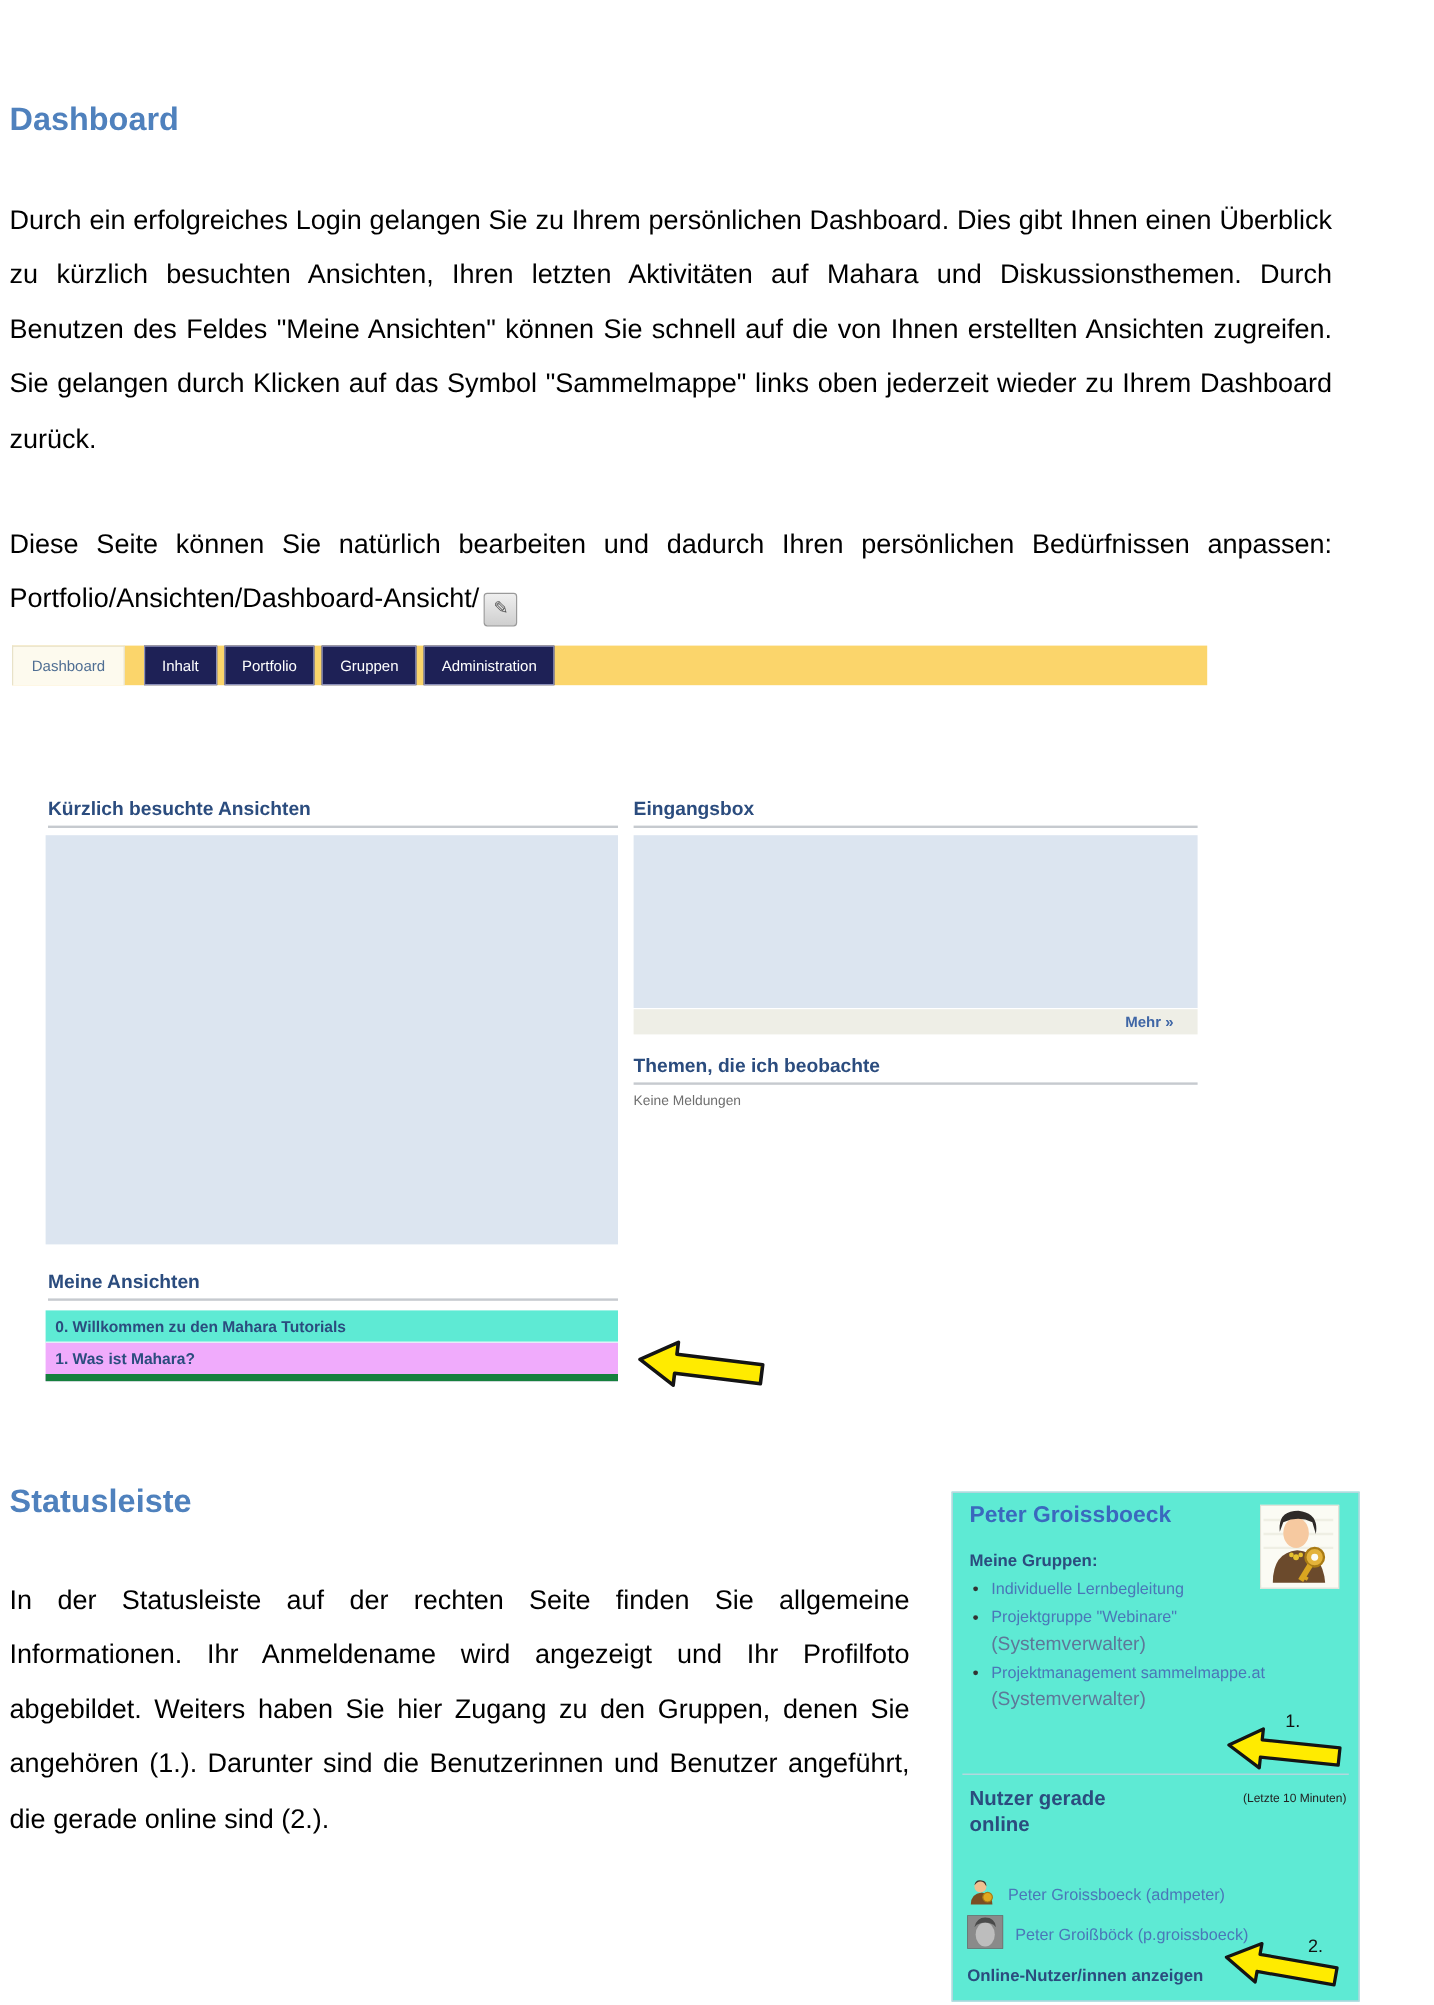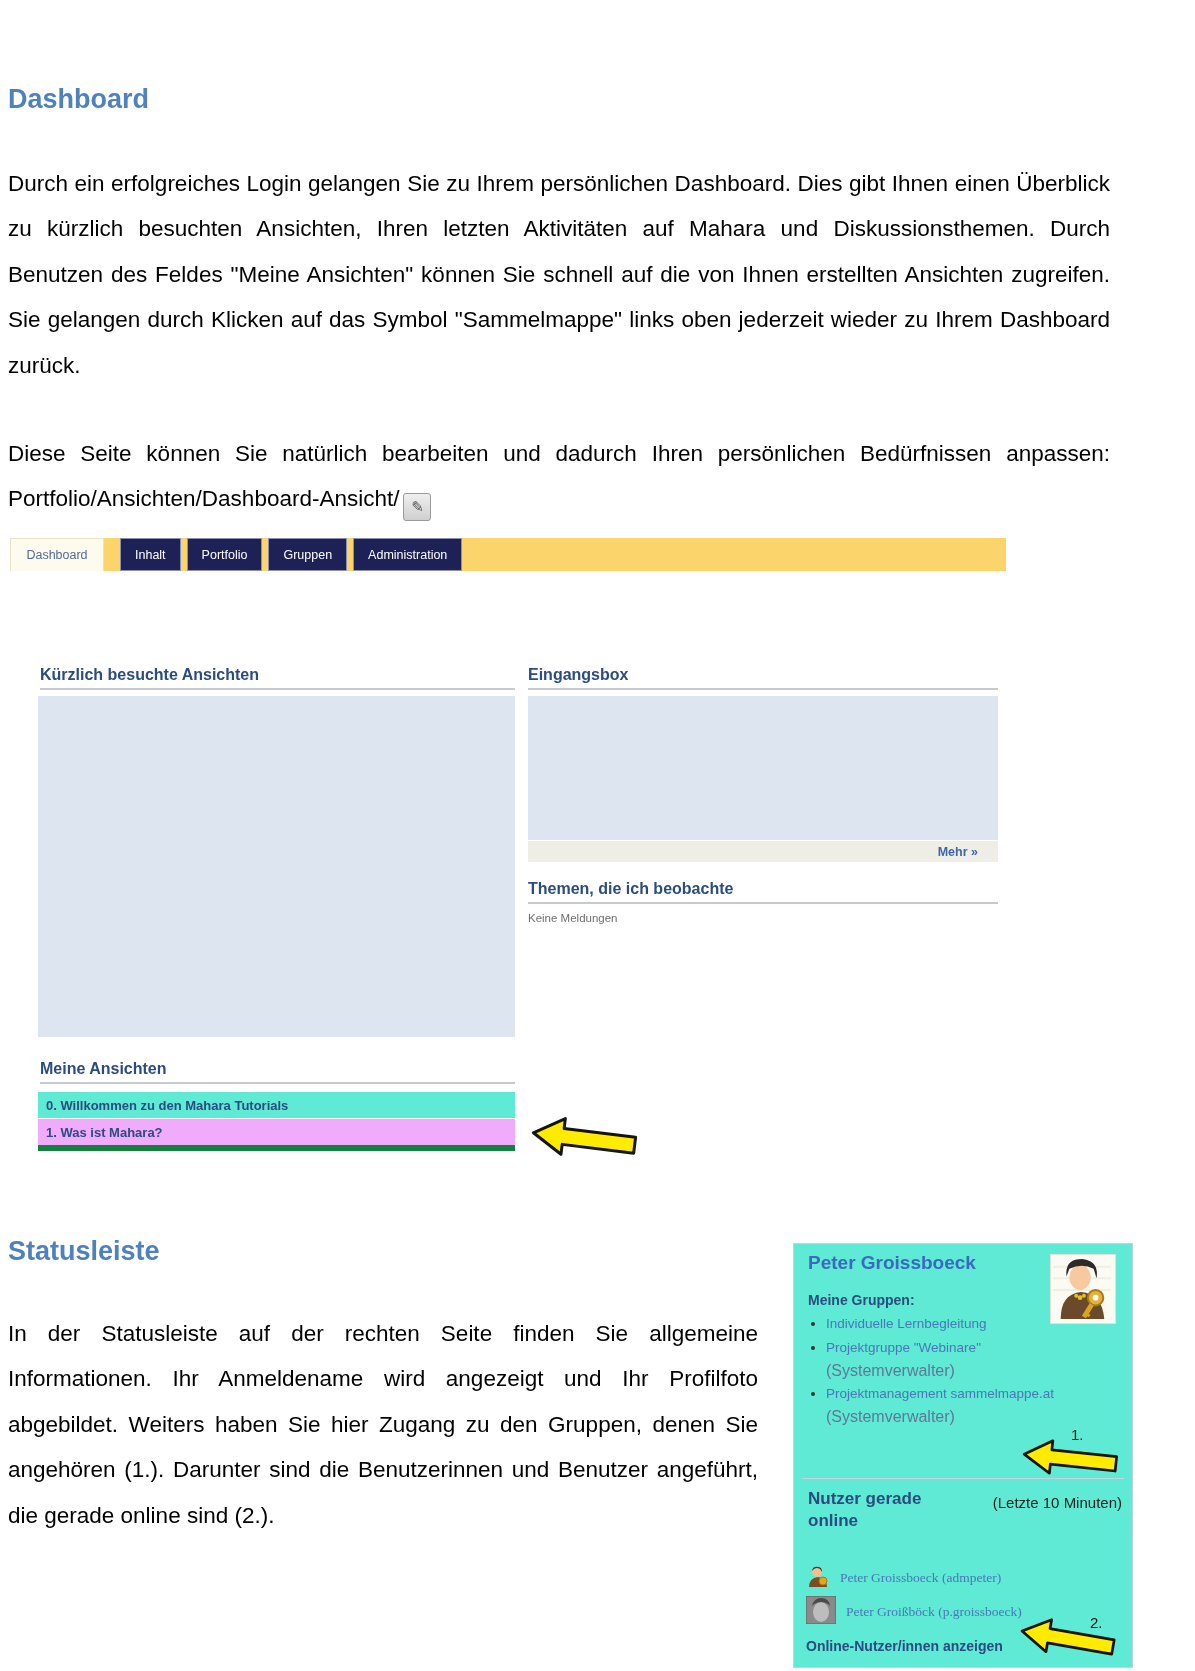"(Letzte 10 Minuten)" .sb-online-note { font-size: 15px -> 10px }
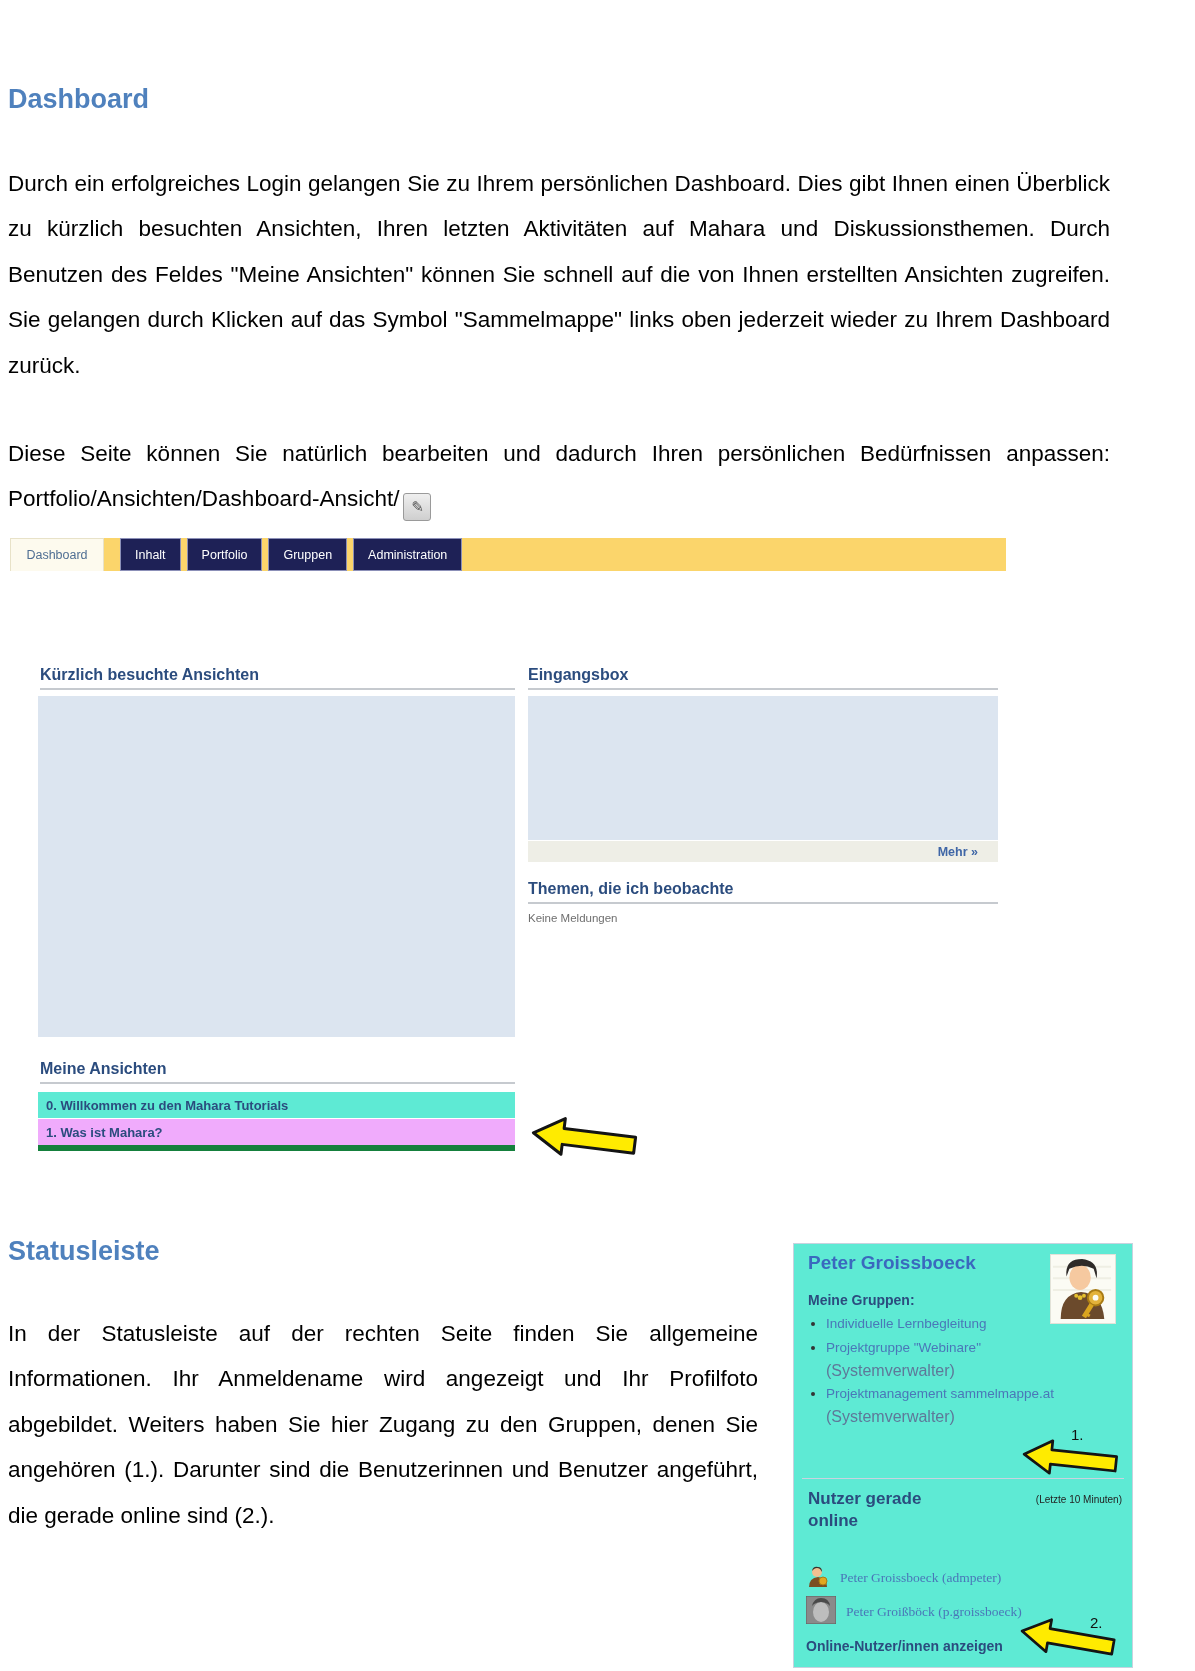"Peter Groissboeck (admpeter)" .sb-user .uname { font-family: Liberation Serif, serif -> none }
